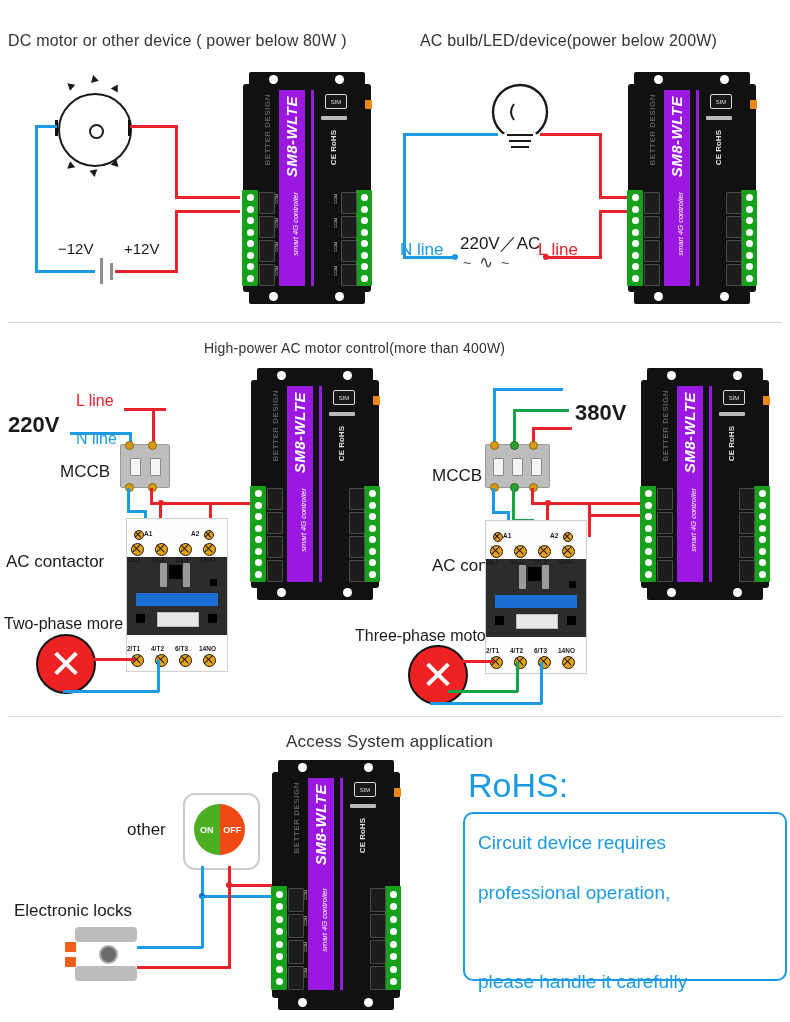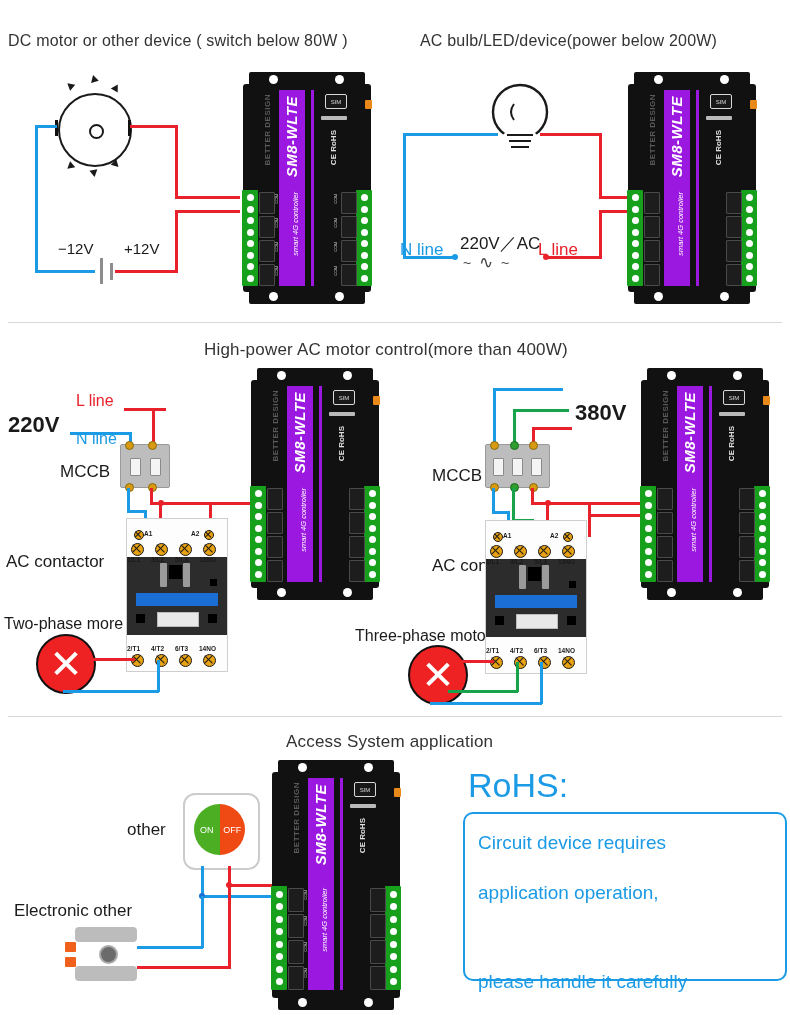"DC motor or other device" div.abs { text: switch -> power }
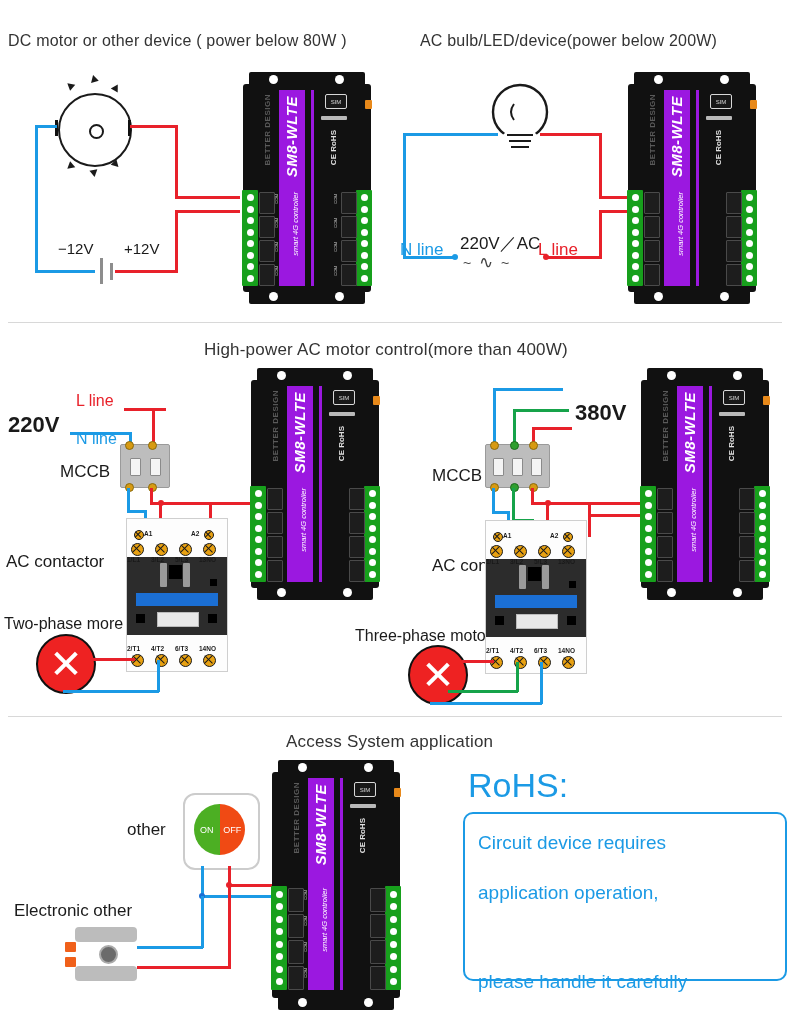"High-power AC motor control(more than" div.abs { font-size: 17px -> 14px }
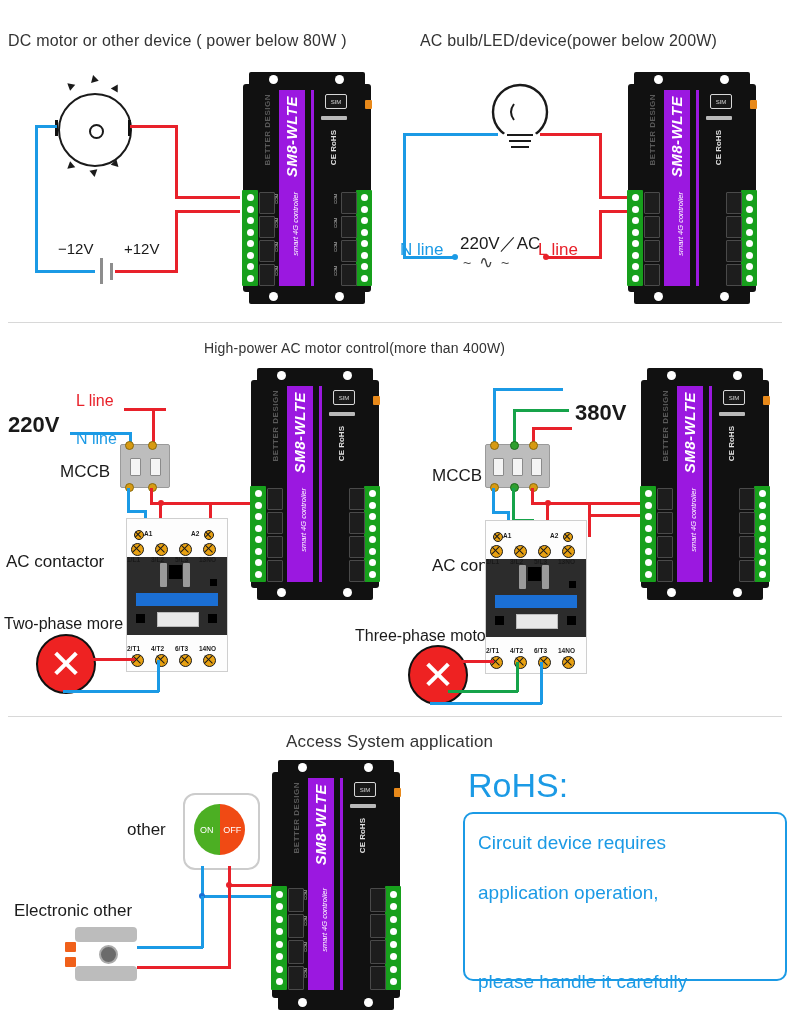"ON" .swcirc>div { font-weight: normal -> bold }
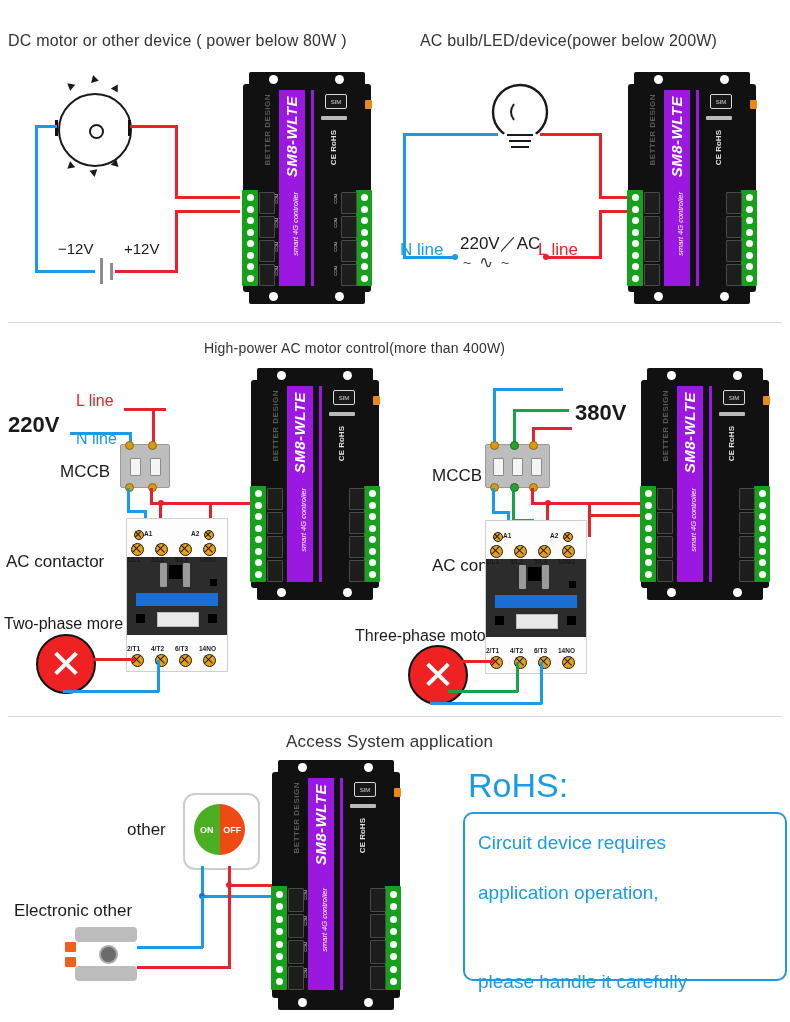"application operation," div.abs { text: application -> professional }
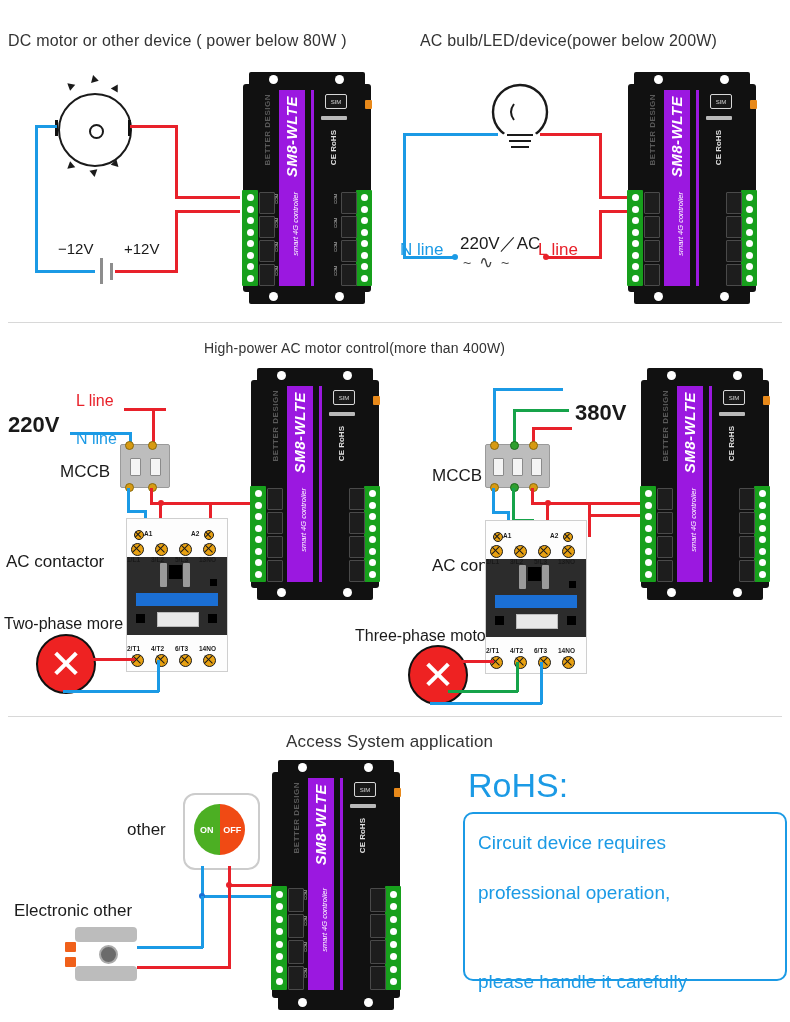"Electronic other" div.abs { text: other -> locks }
